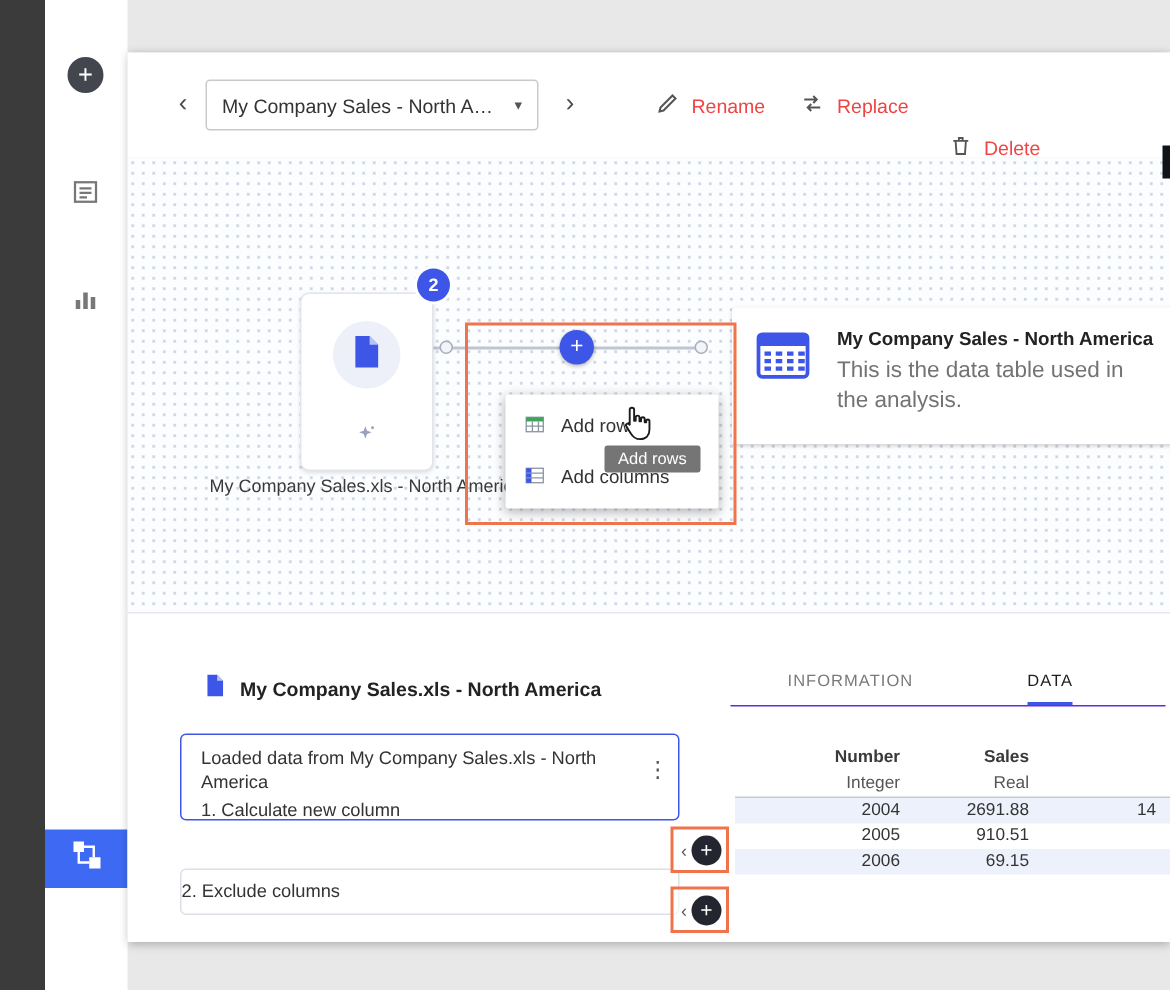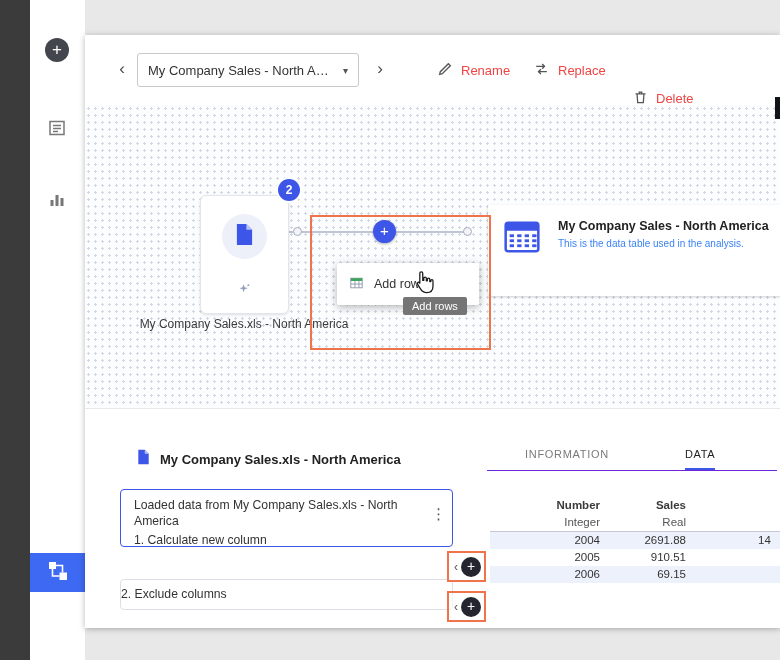"This is the data table" .tn-desc { color: #3b82f6 -> #737373; font-size: 10px -> 15px }
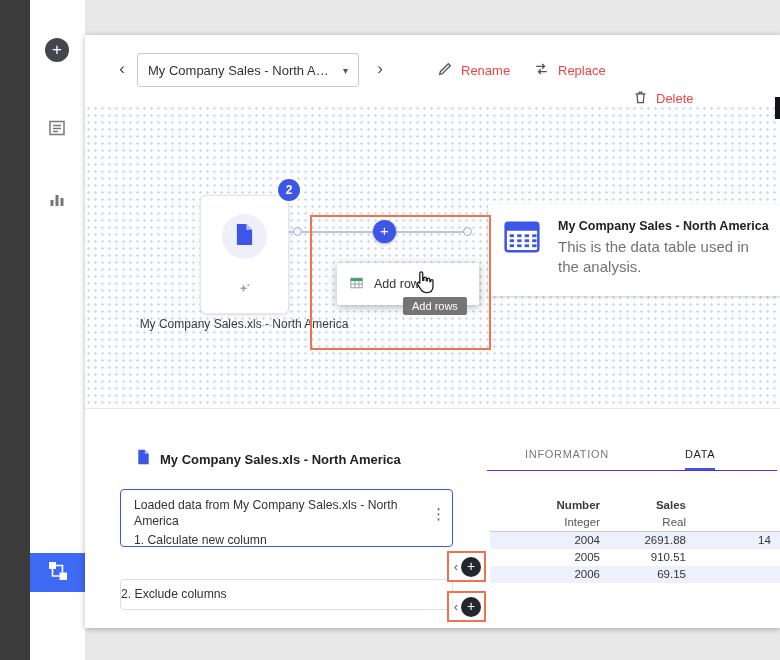"Add columns" div.popup-item { html: none -> <div> <span> <svg> <rect></rect> <rect></rect> <path></path> </svg> </span> <span>Add columns</span> </div> }
